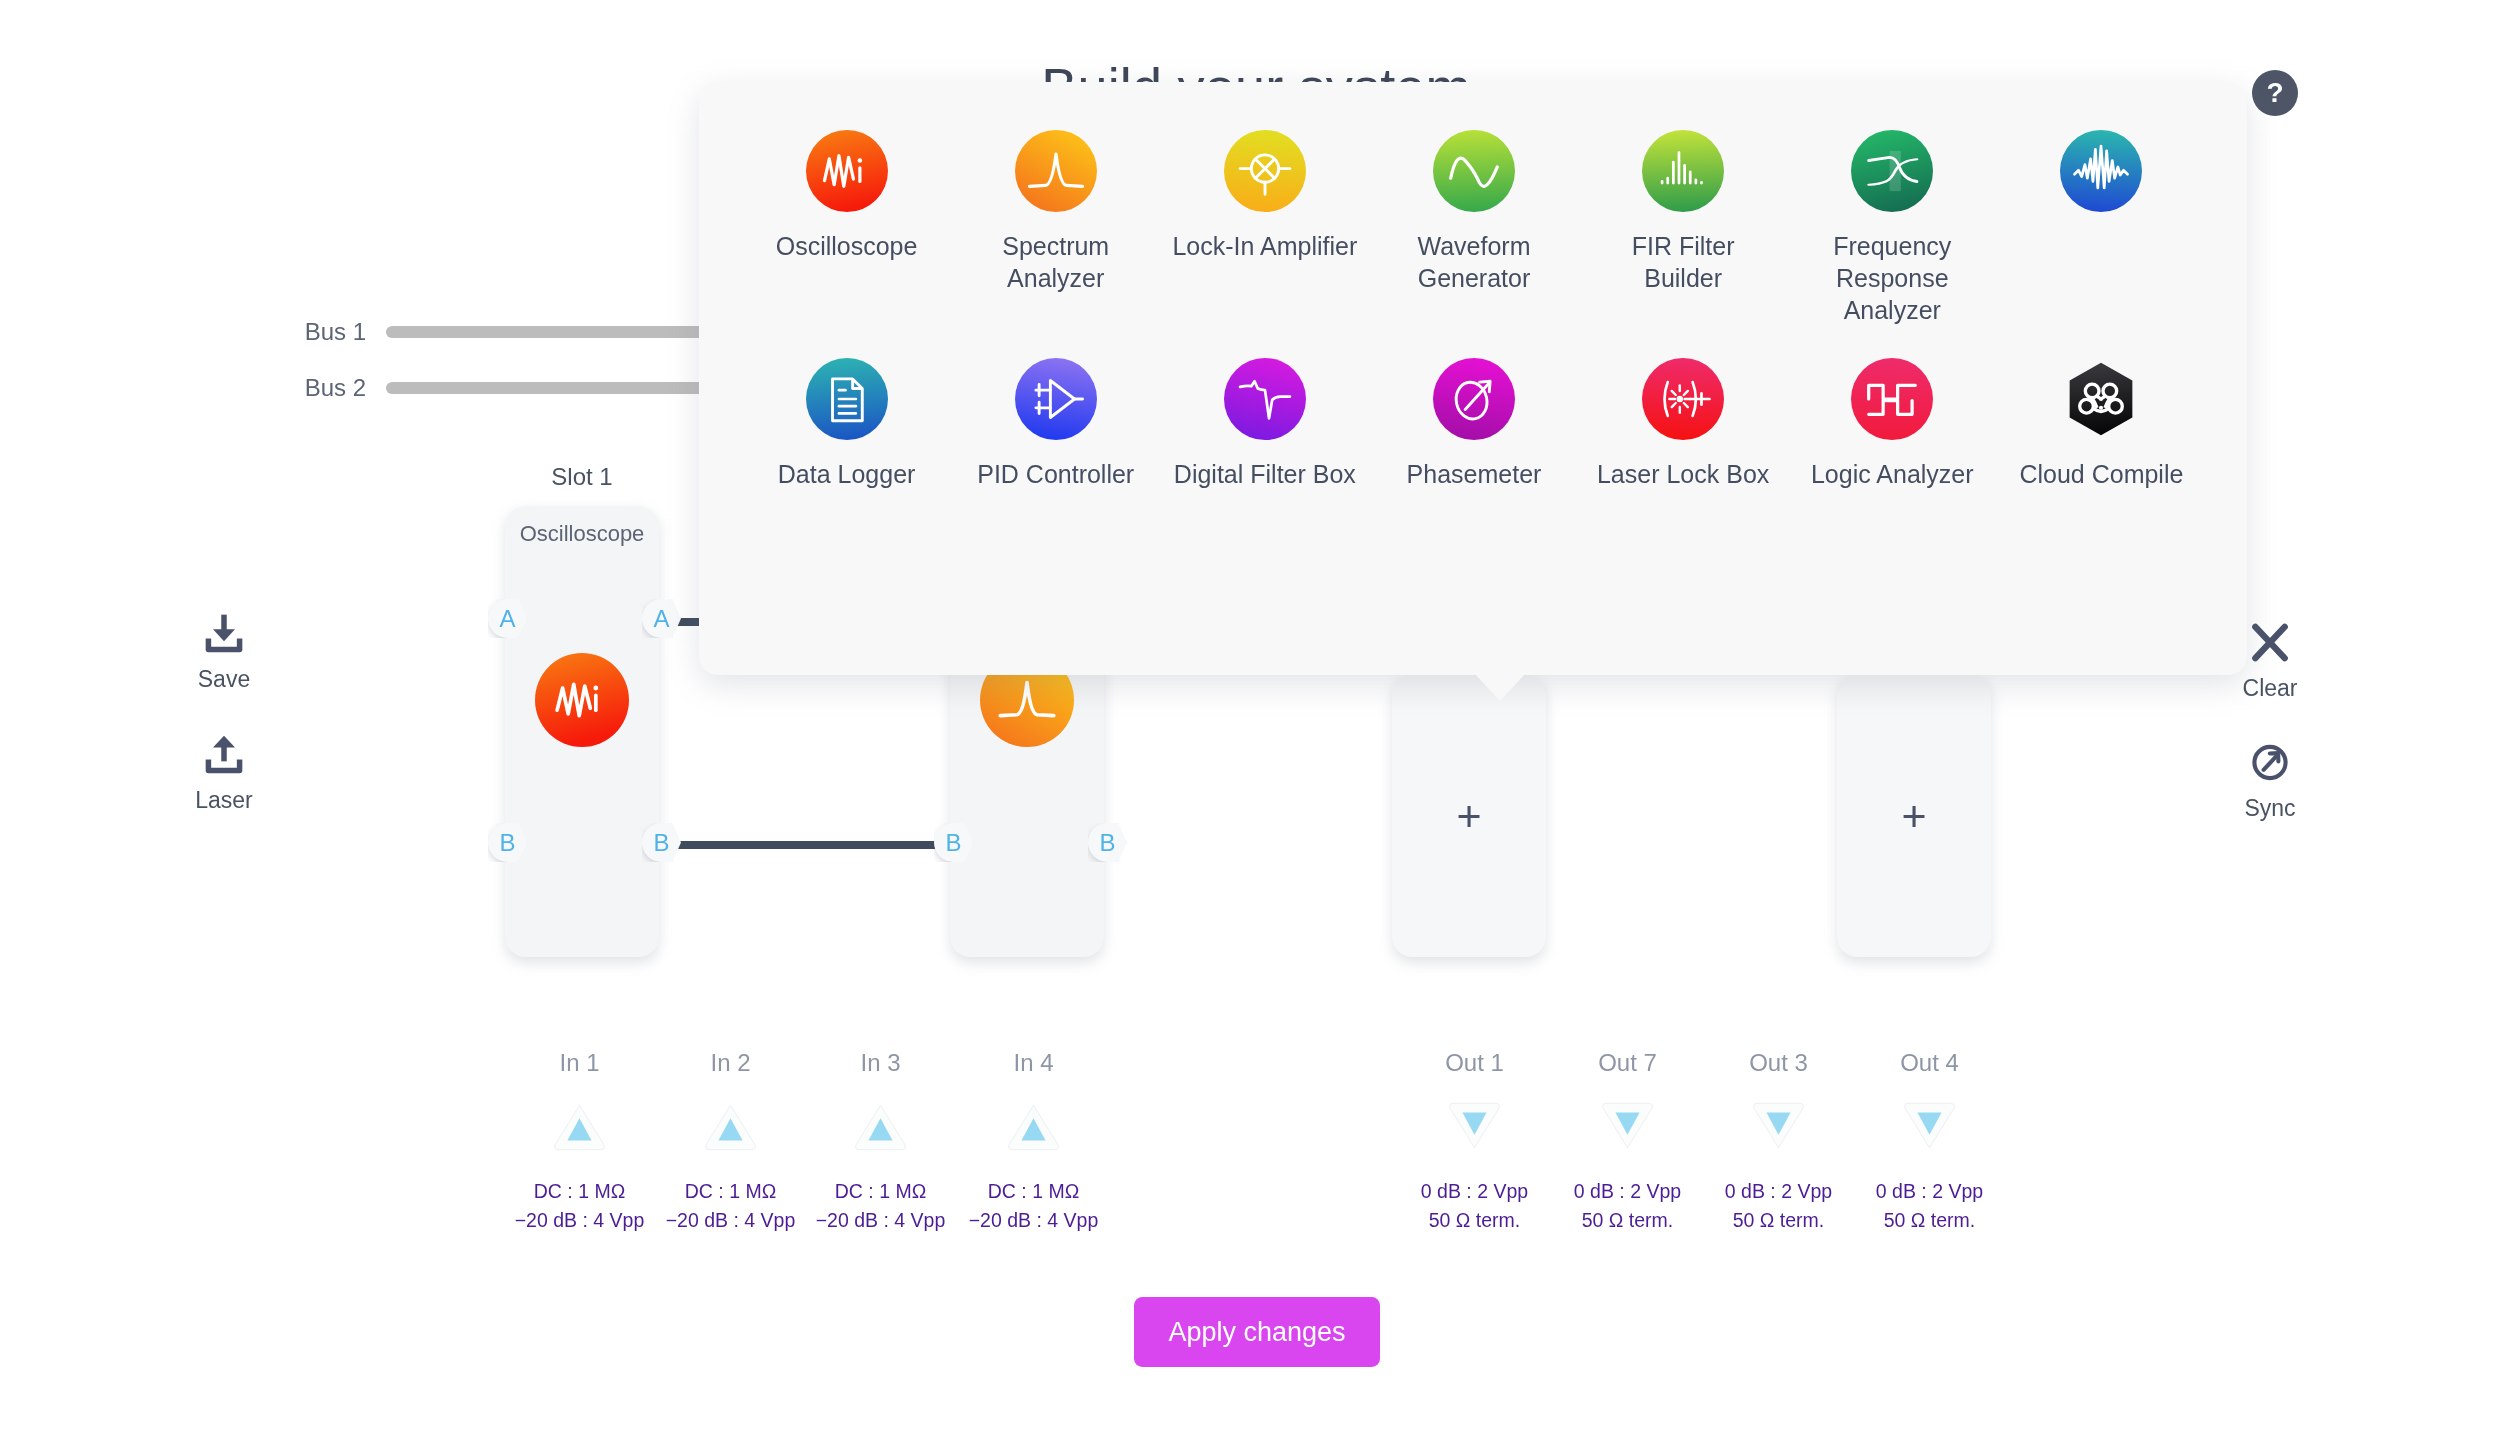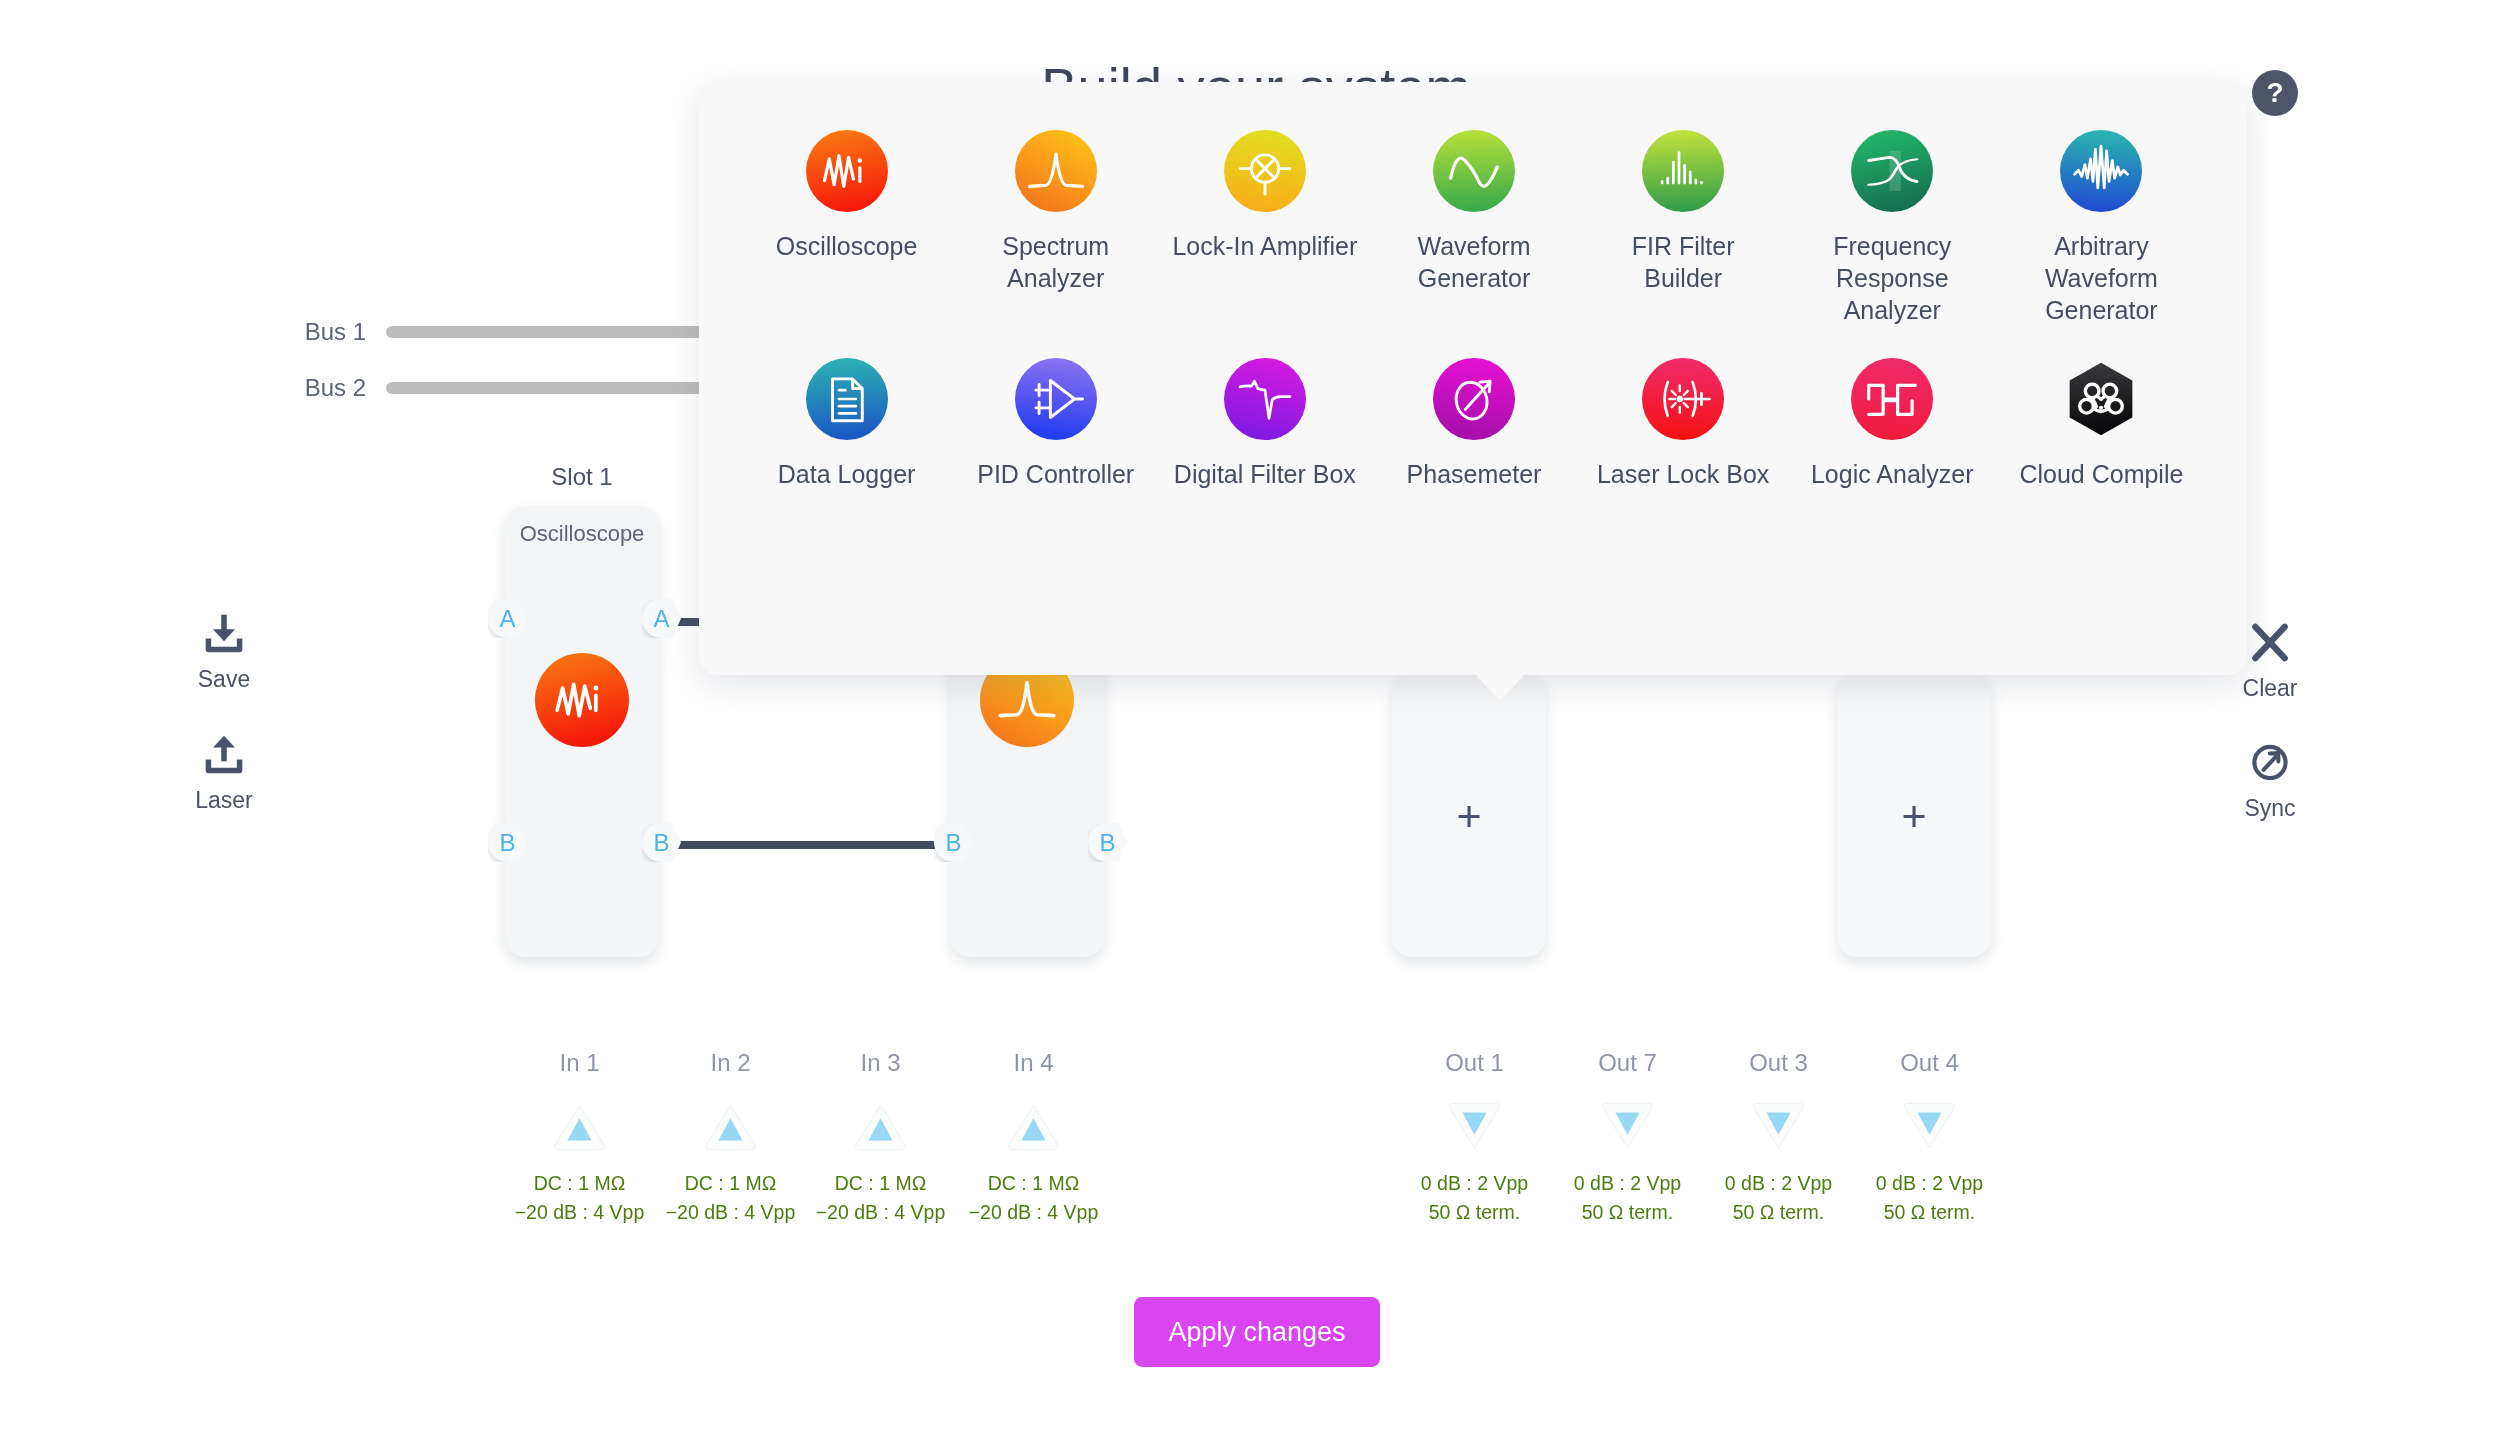"Arbitrary Waveform Generator" div.pi-label { html: <div>Arbitrary Waveform Generator</div> -> none }
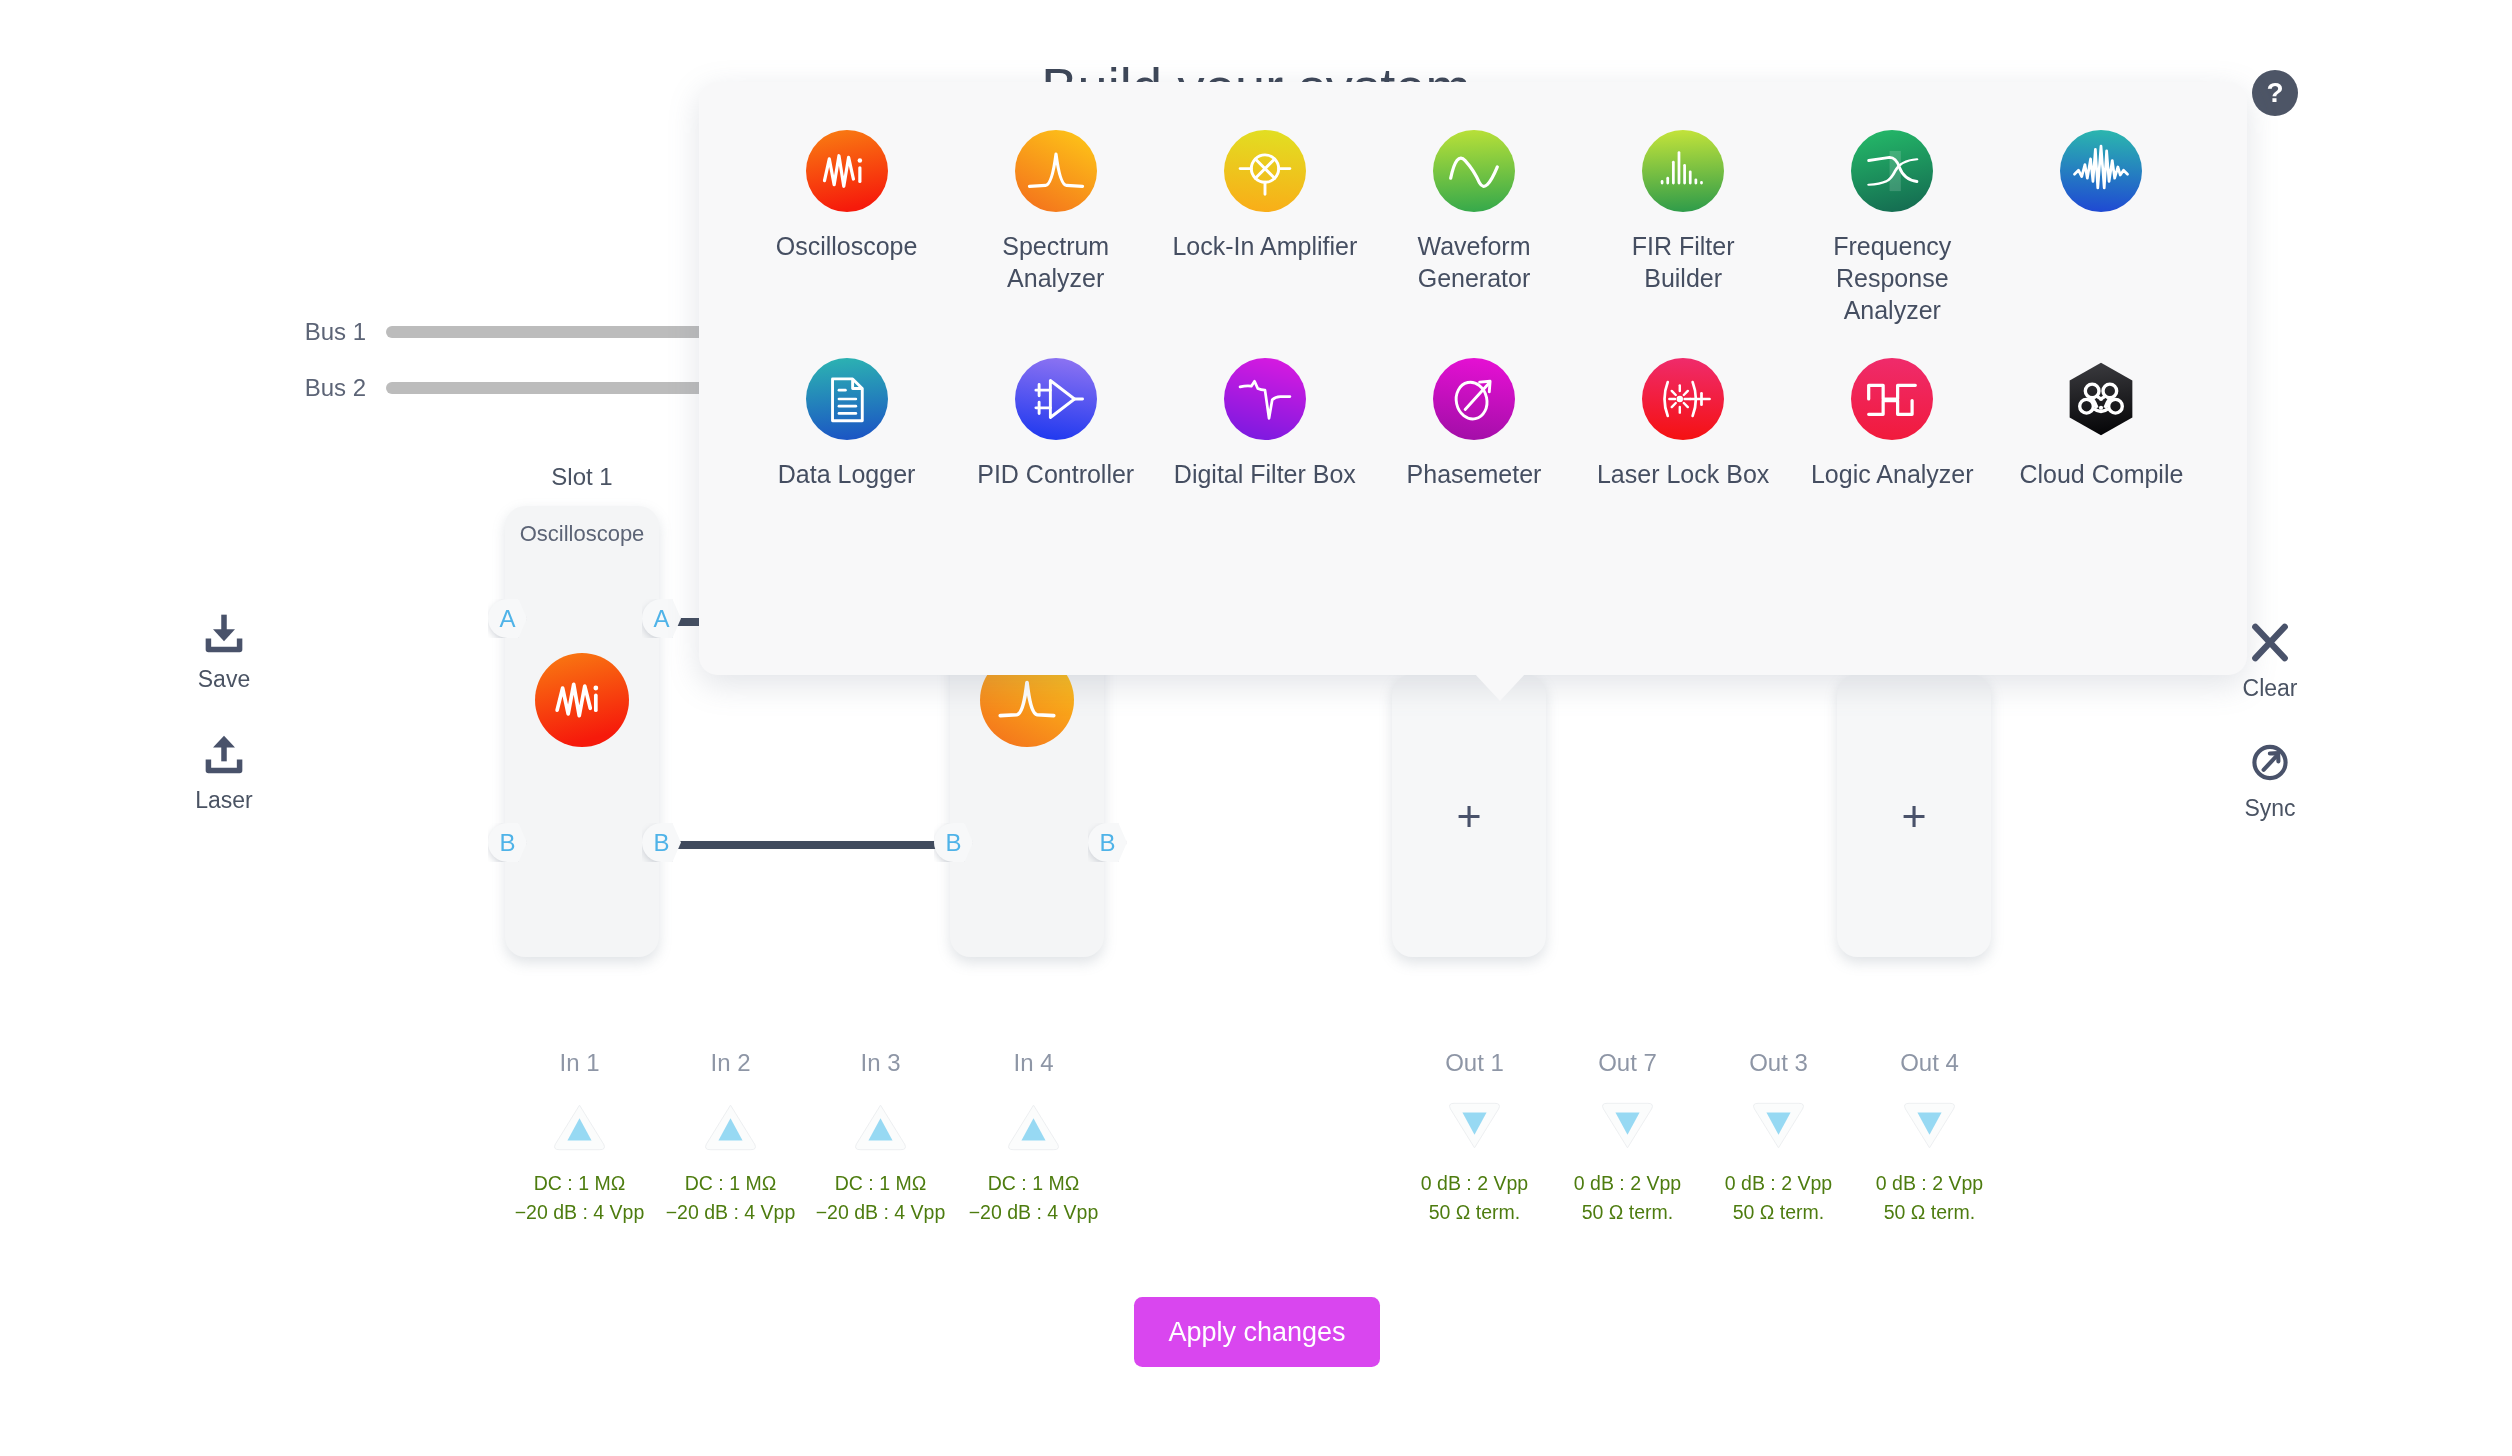"DC : 1 MΩ" .conn-sub { color: #4d7c0f -> #4c1d95; margin-top: 10px -> 18px }
